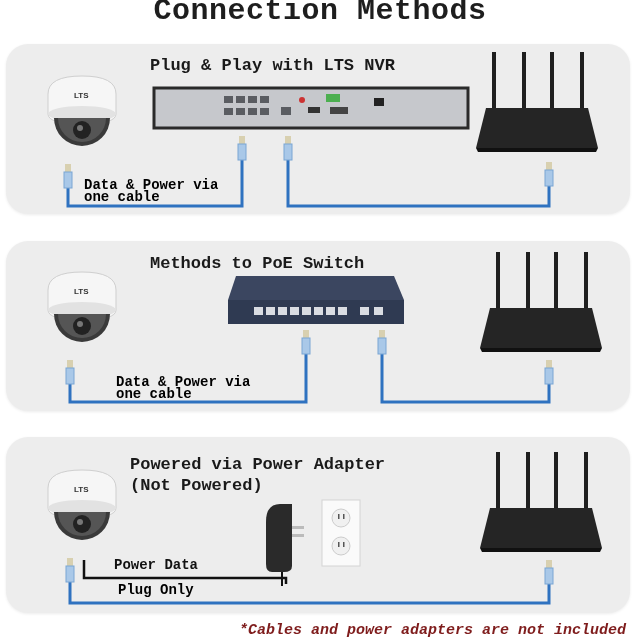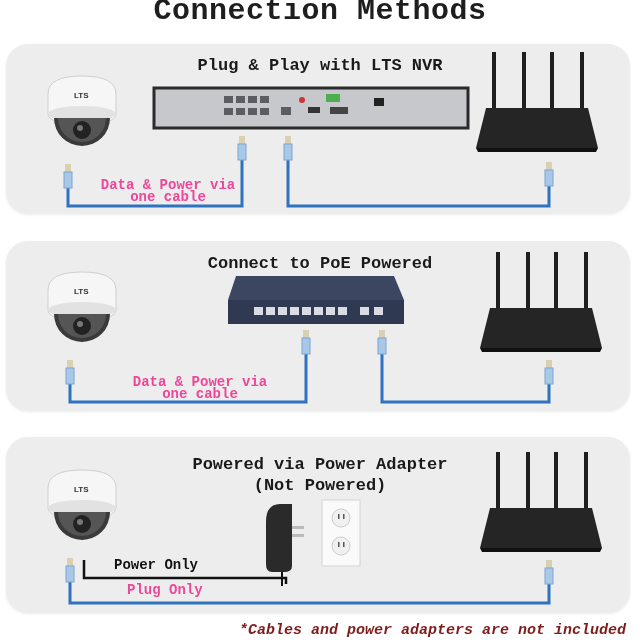"Plug & Play with LTS" .ptitle { text-align: center -> left }
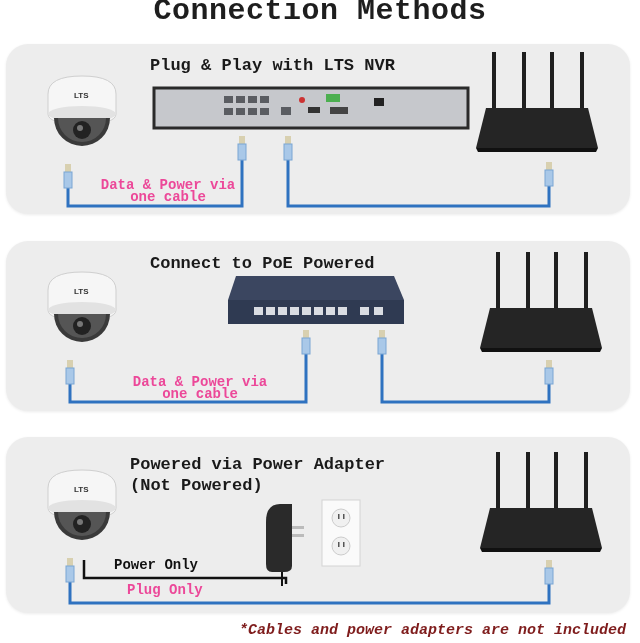"Data & Power via" .lbl-blue { color: #ec4899 -> #000000; margin-left: 9px -> none; text-align: center -> none }
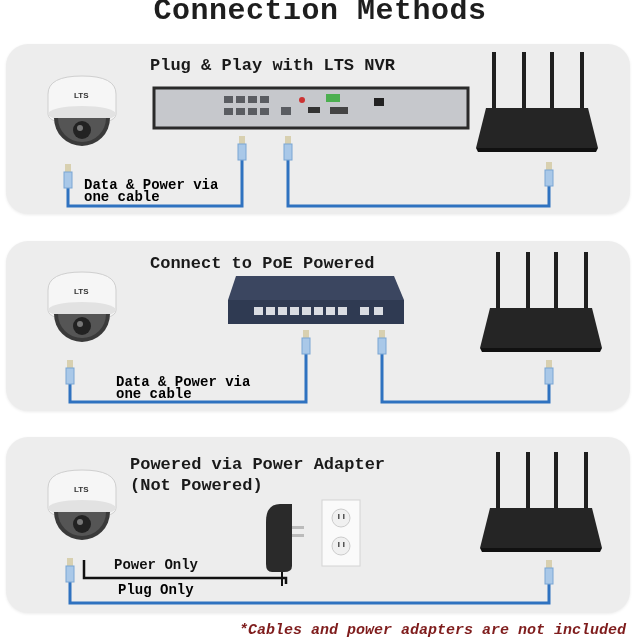"Connect to PoE Powered" div.ptitle { text: Connect to PoE Powered -> Methods to PoE Switch }
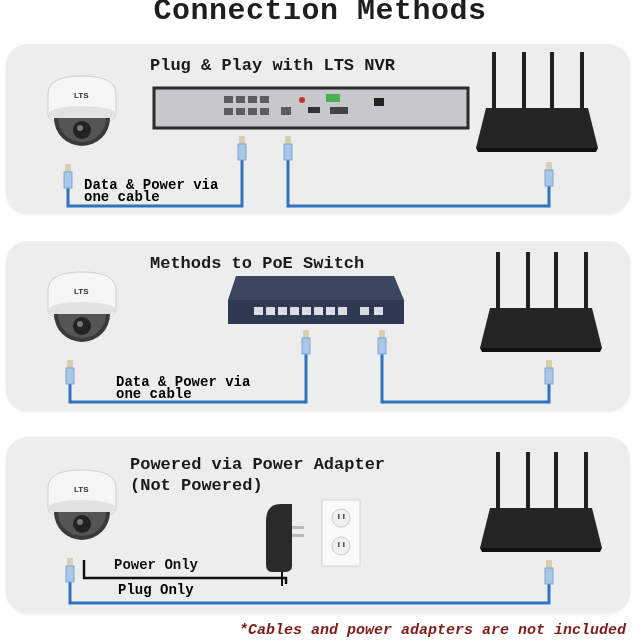"Power Only" div.lbl-black { text: Only -> Data }
